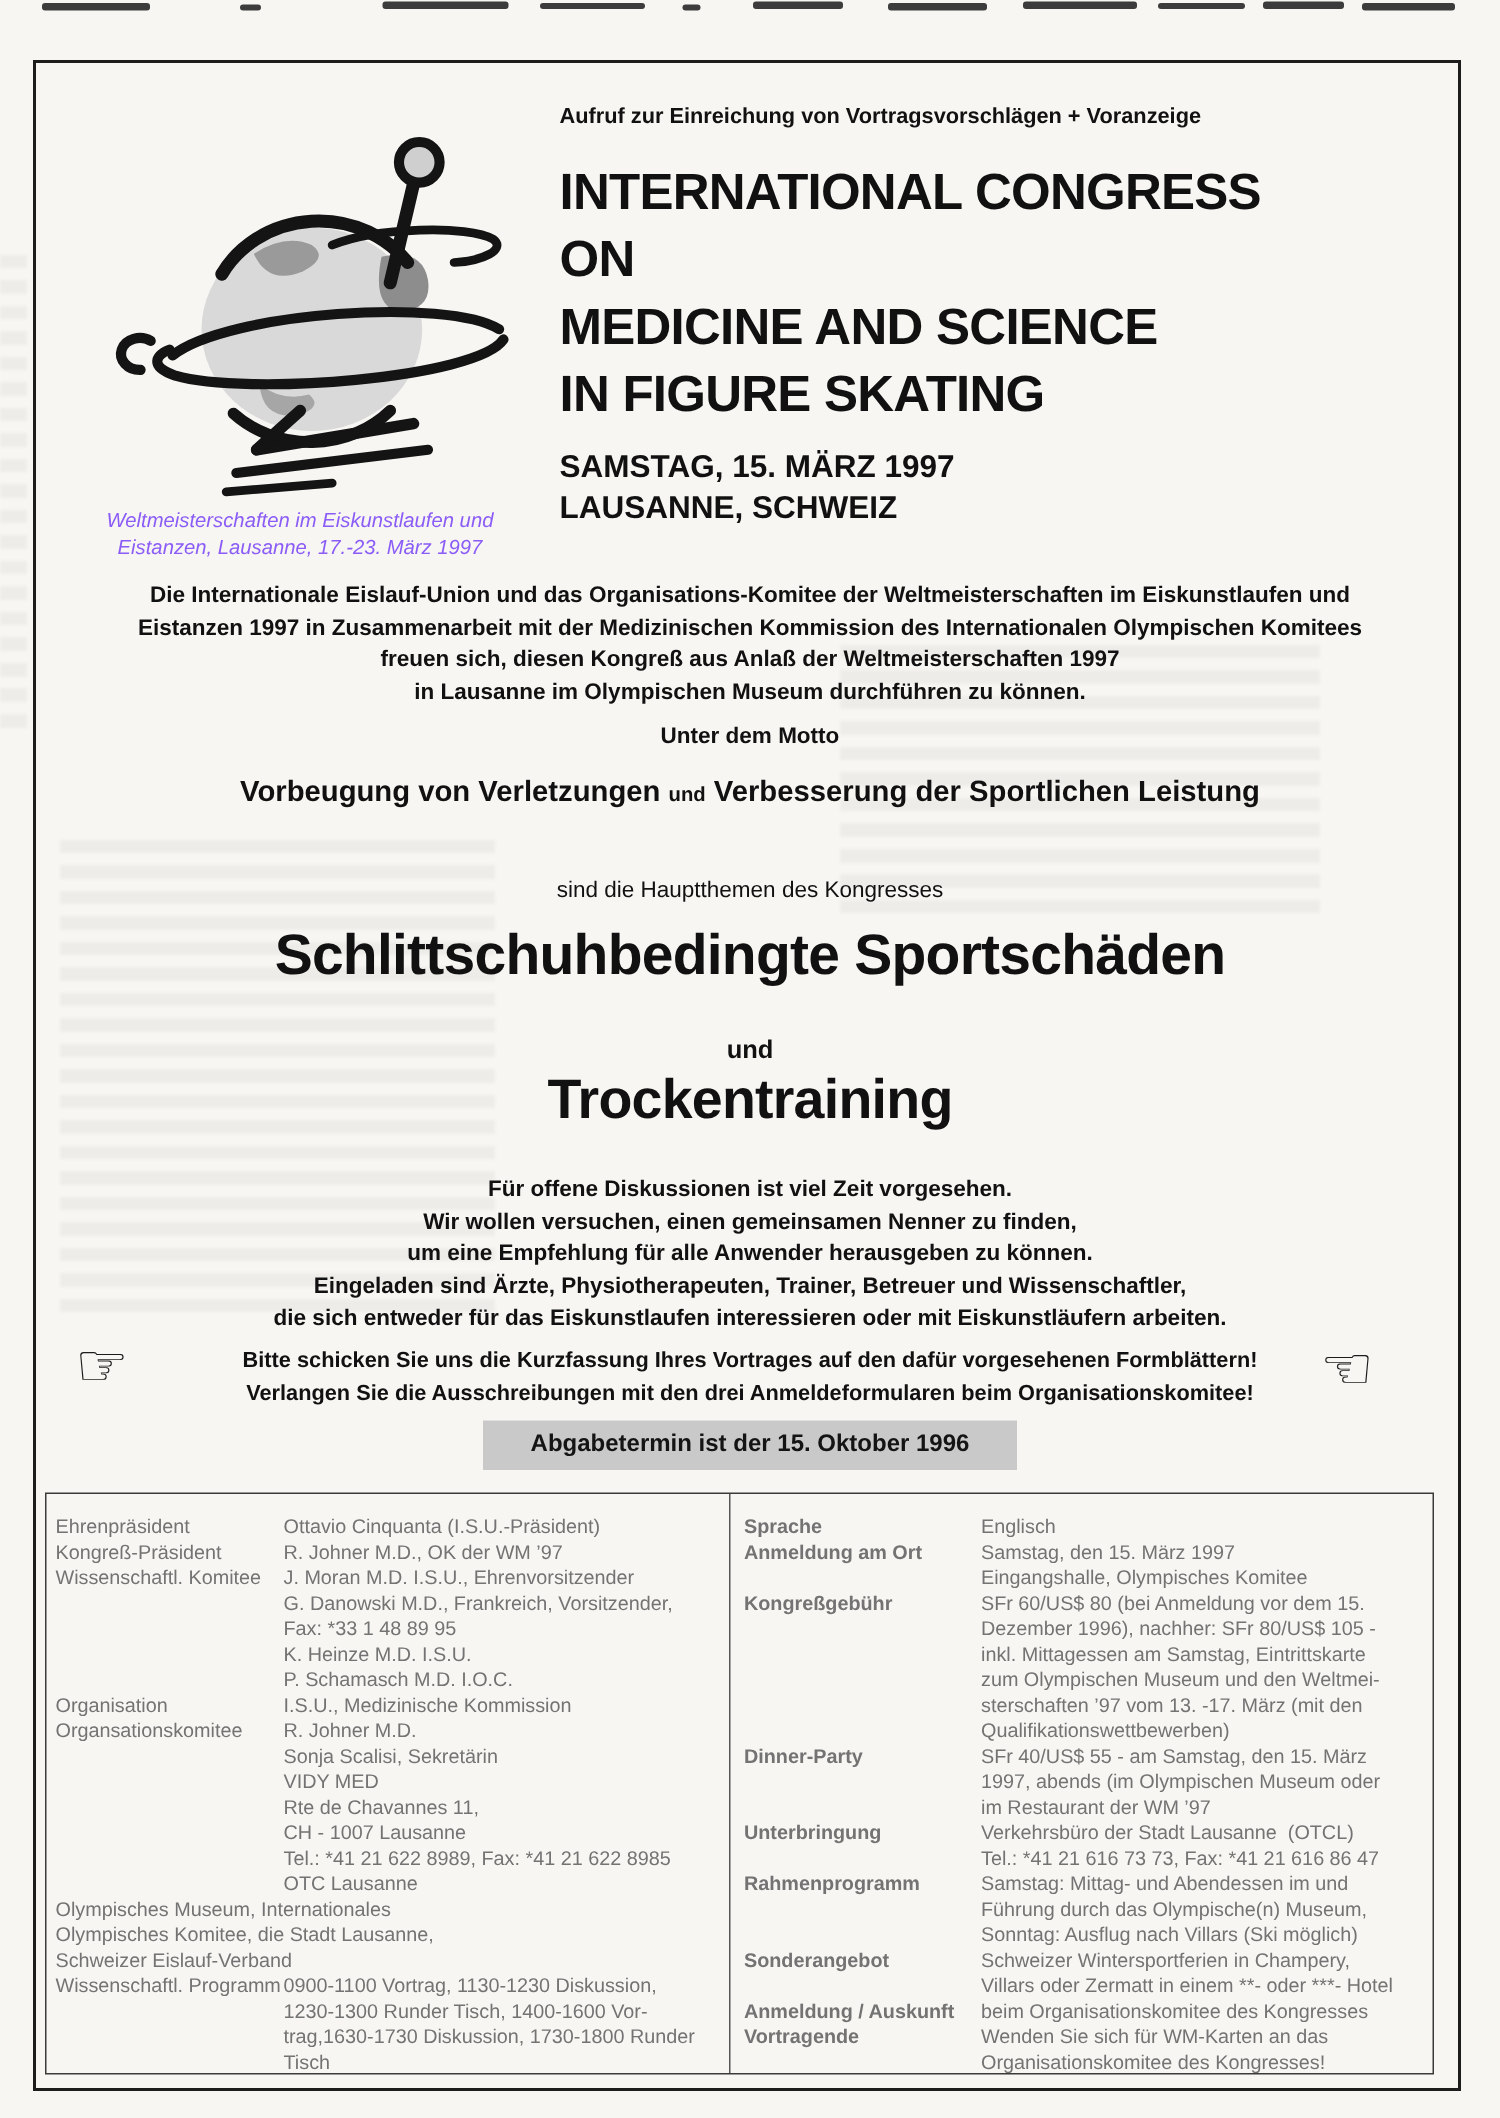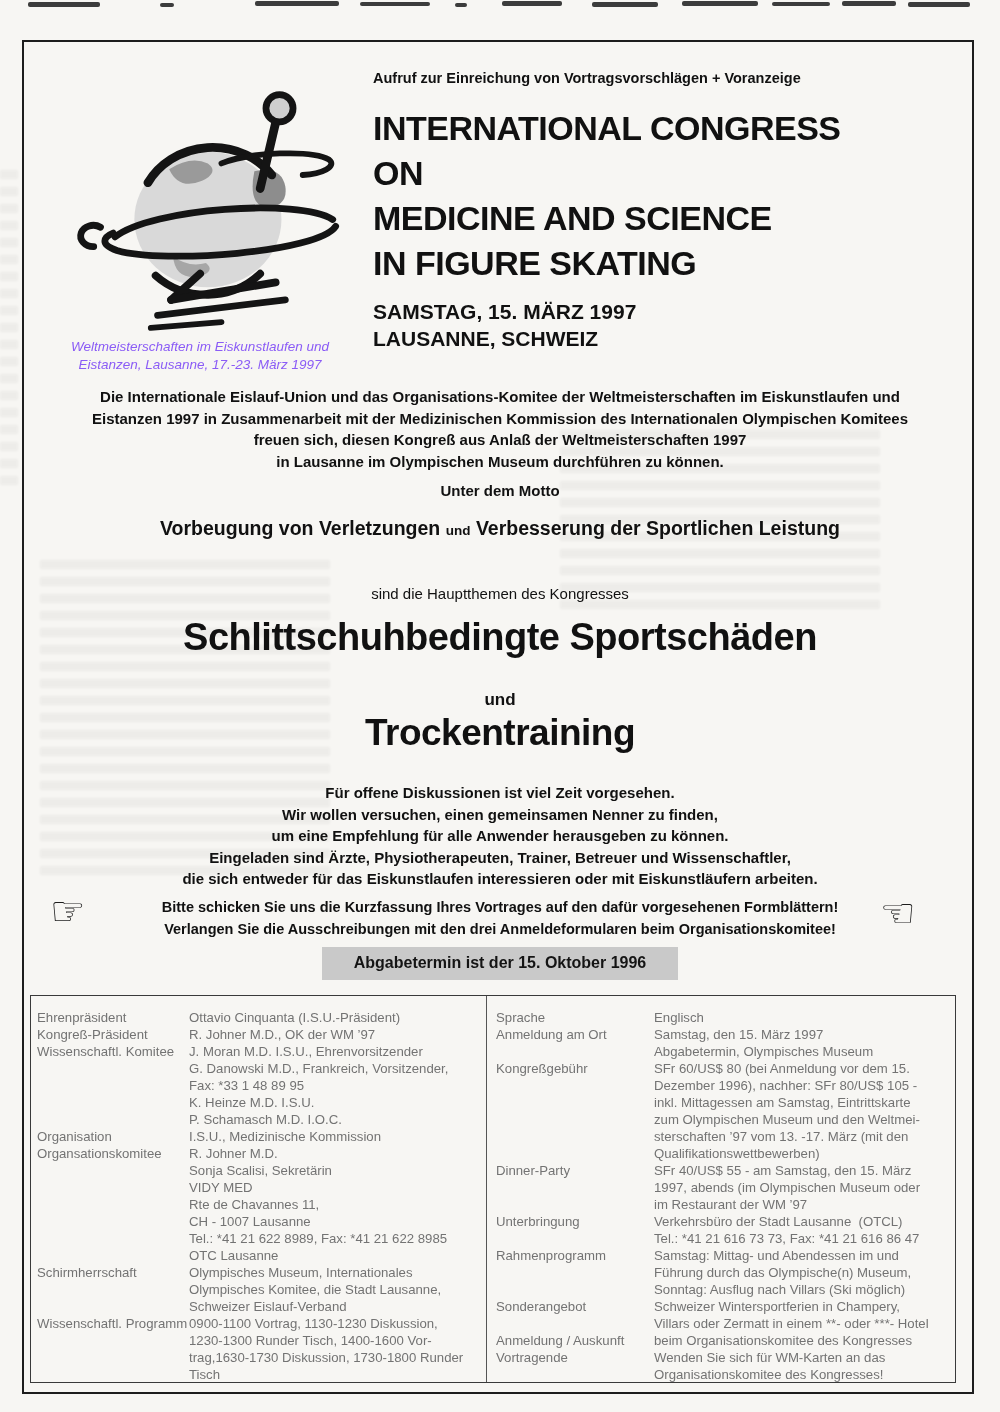"Sprache" .info-col.right .info-label { font-weight: none -> bold }
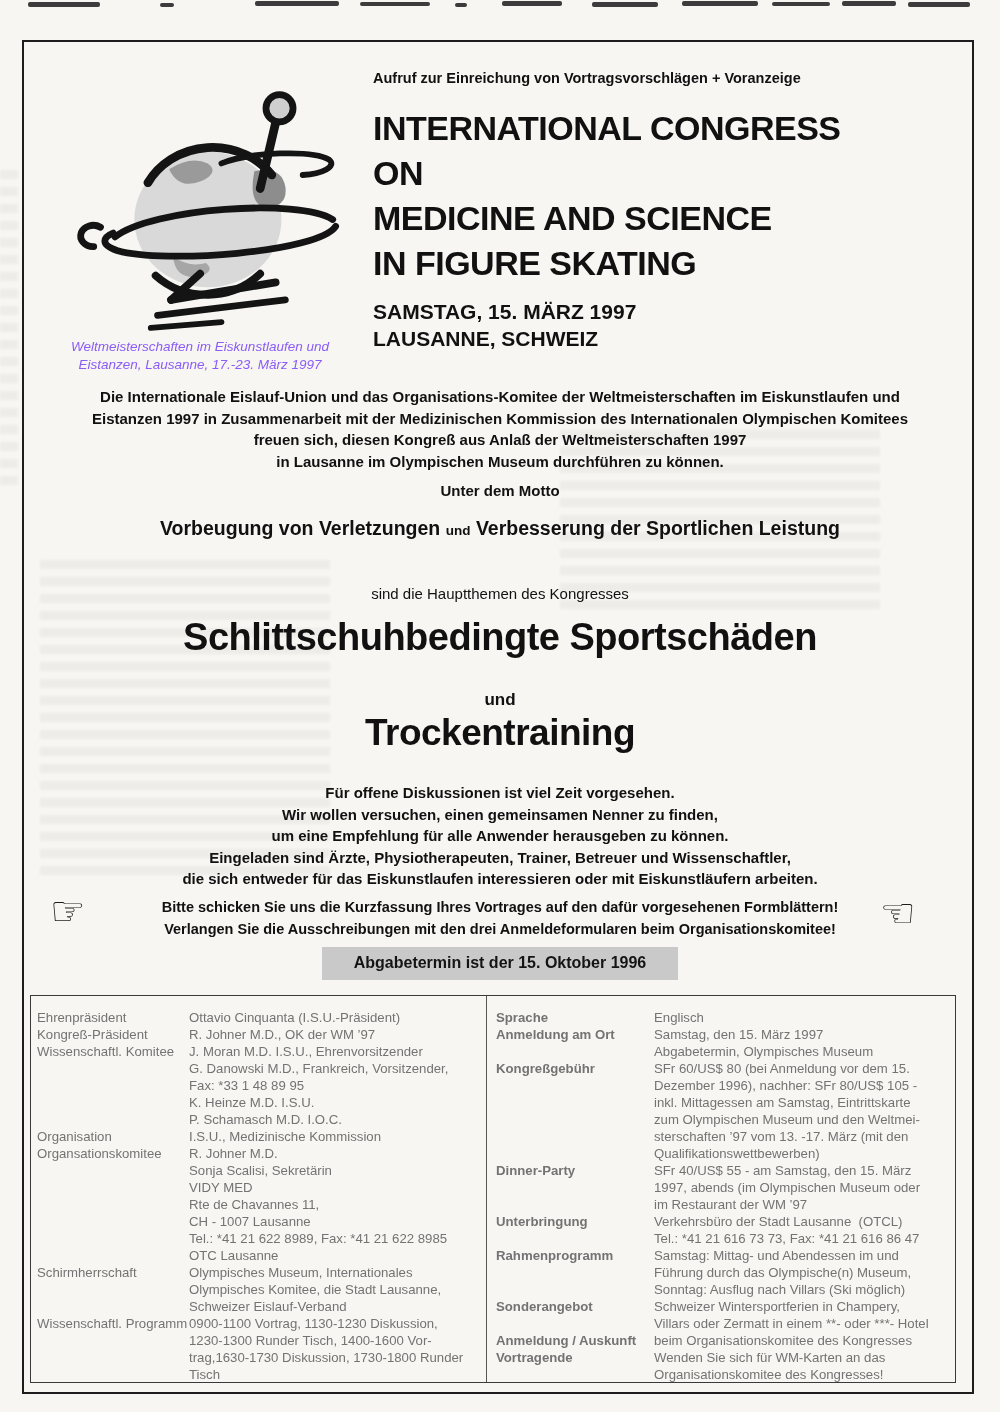"Abgabetermin, Olympisches Museum" div { text: Abgabetermin, Olympisches Museum -> Eingangshalle, Olympisches Komitee }
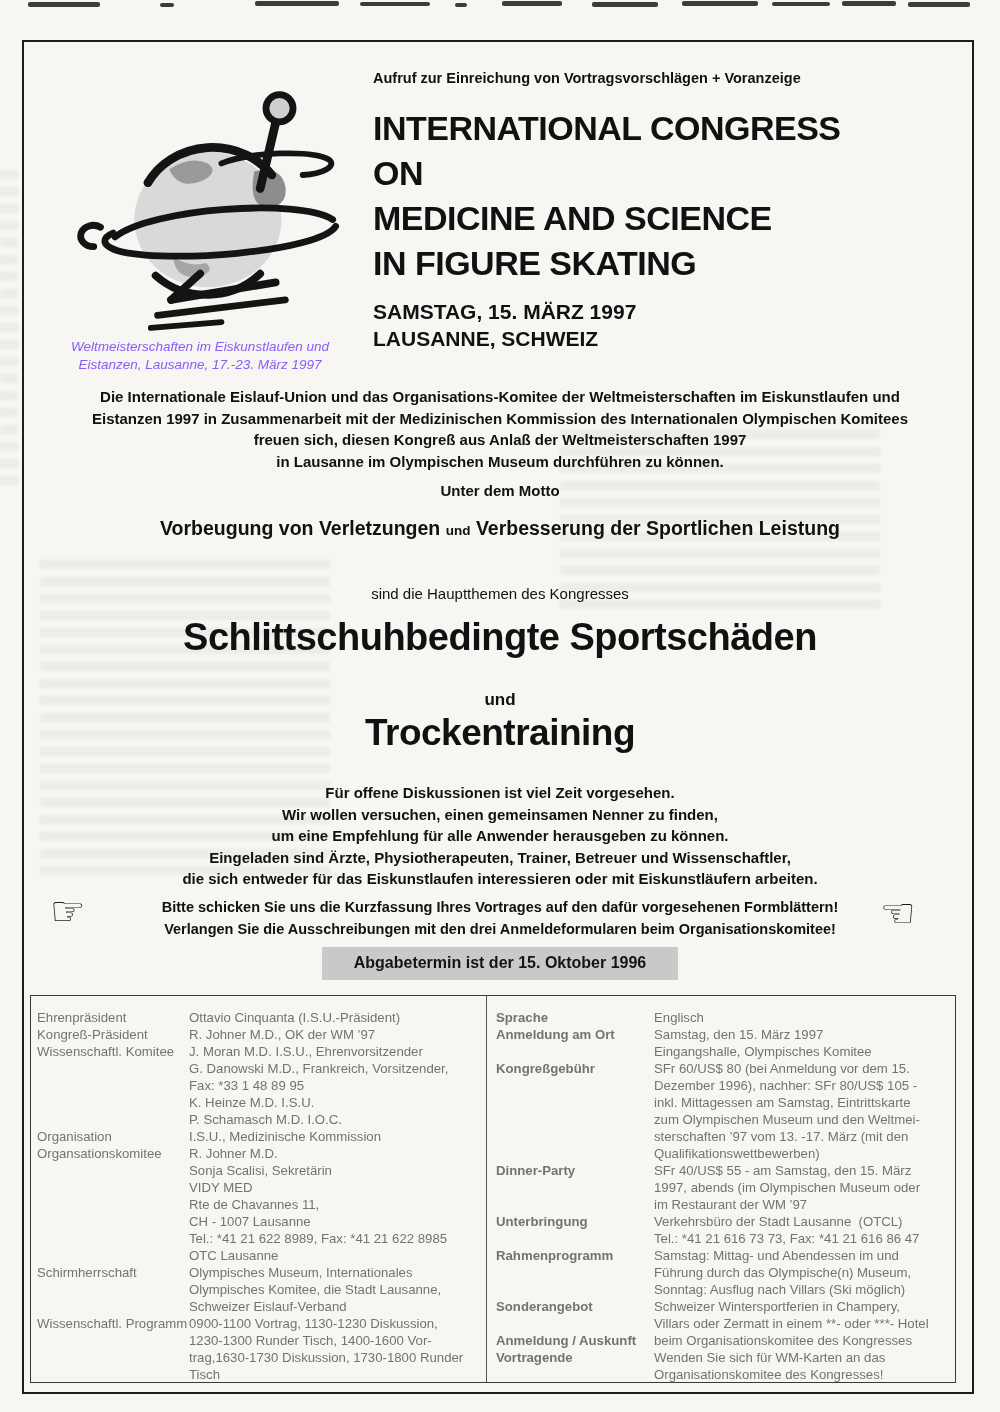"Schirmherrschaft" div.info-label { html: <div>Schirmherrschaft</div> -> none }
